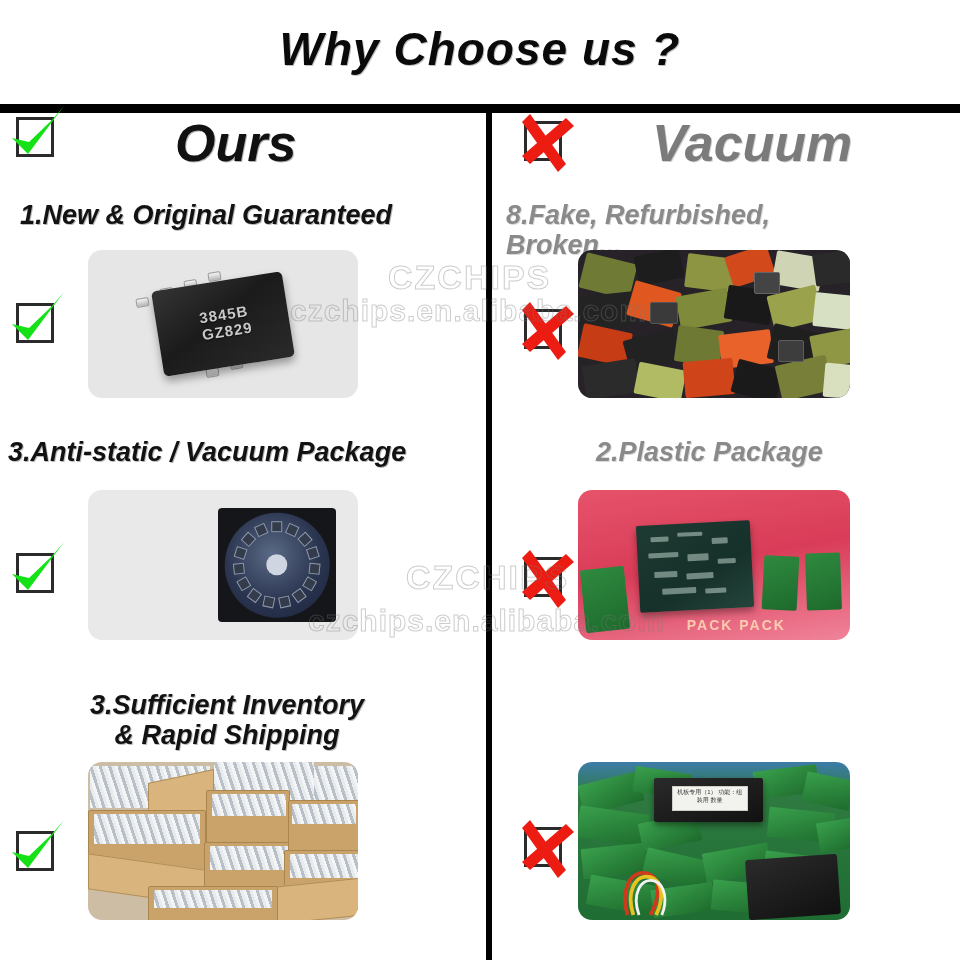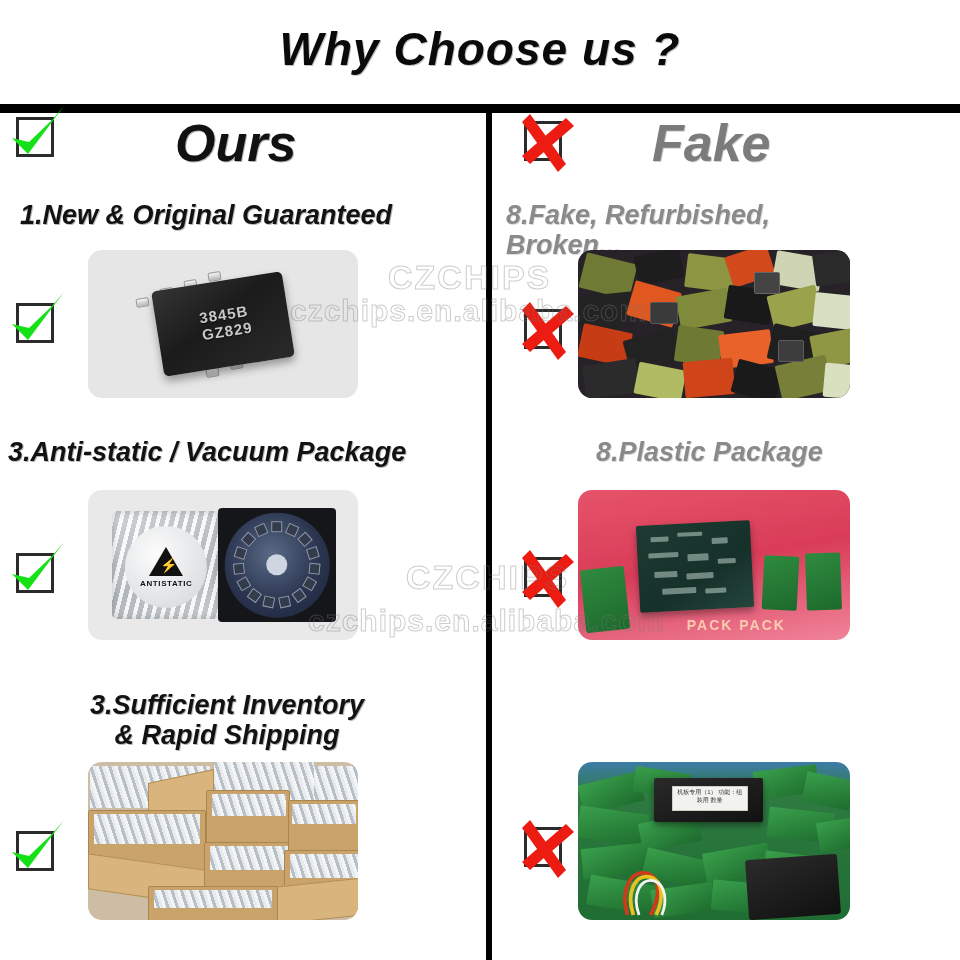"Fake" div.col-head { text: Fake -> Vacuum }
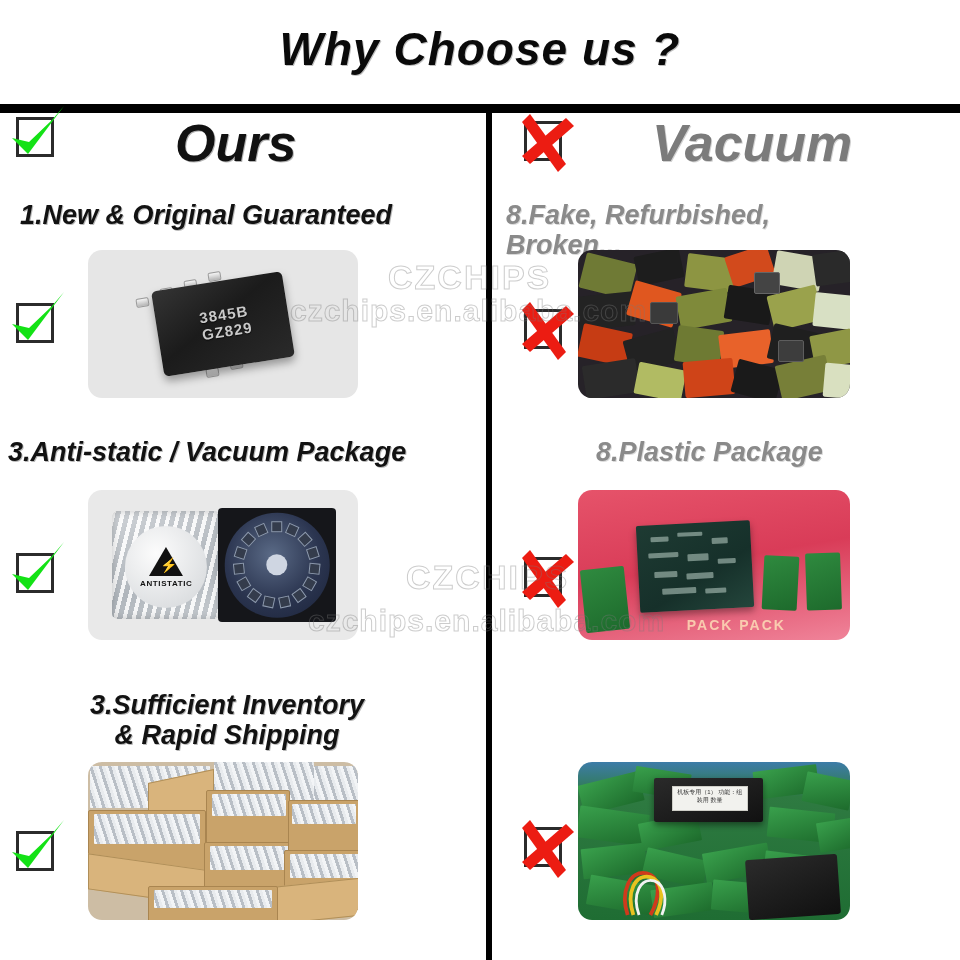"8.Plastic Package" div.row-label { text: 8.Plastic -> 2.Plastic }
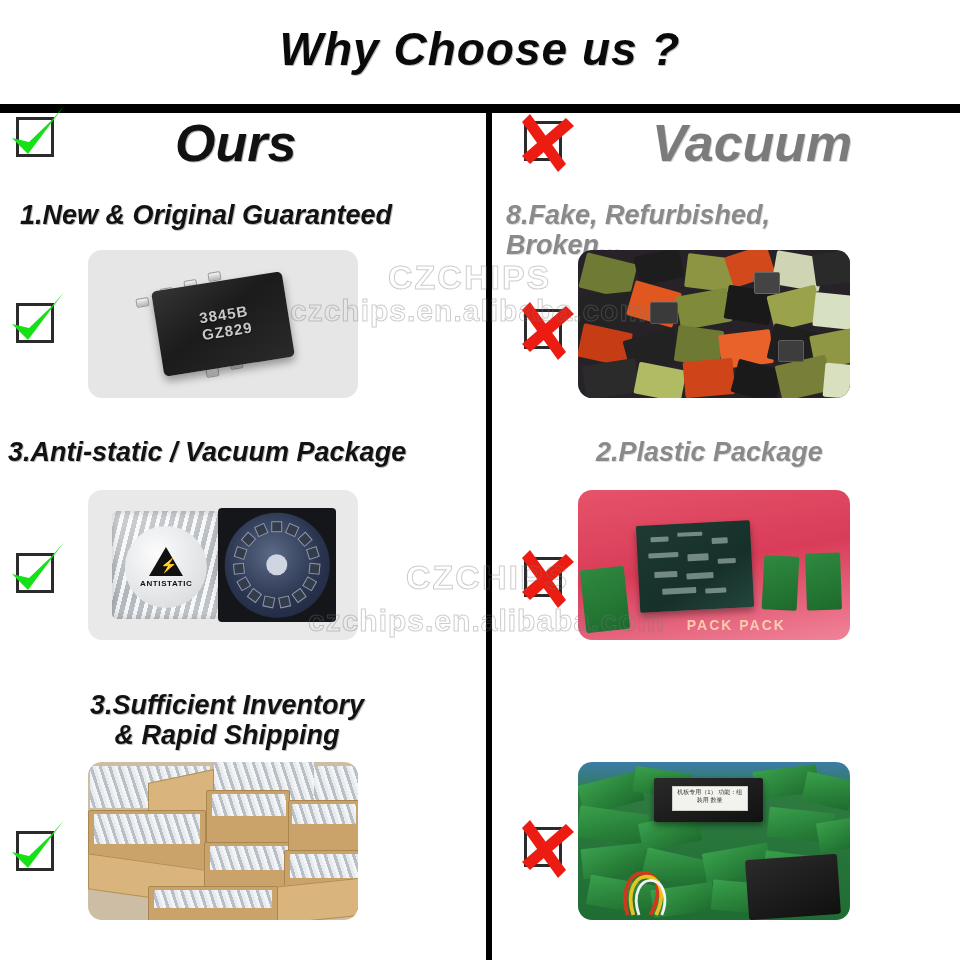"ANTISTATIC" div.bag { html: <div> <div> <div></div> <div>ANTISTATIC</div> </div> </div> -> none }
